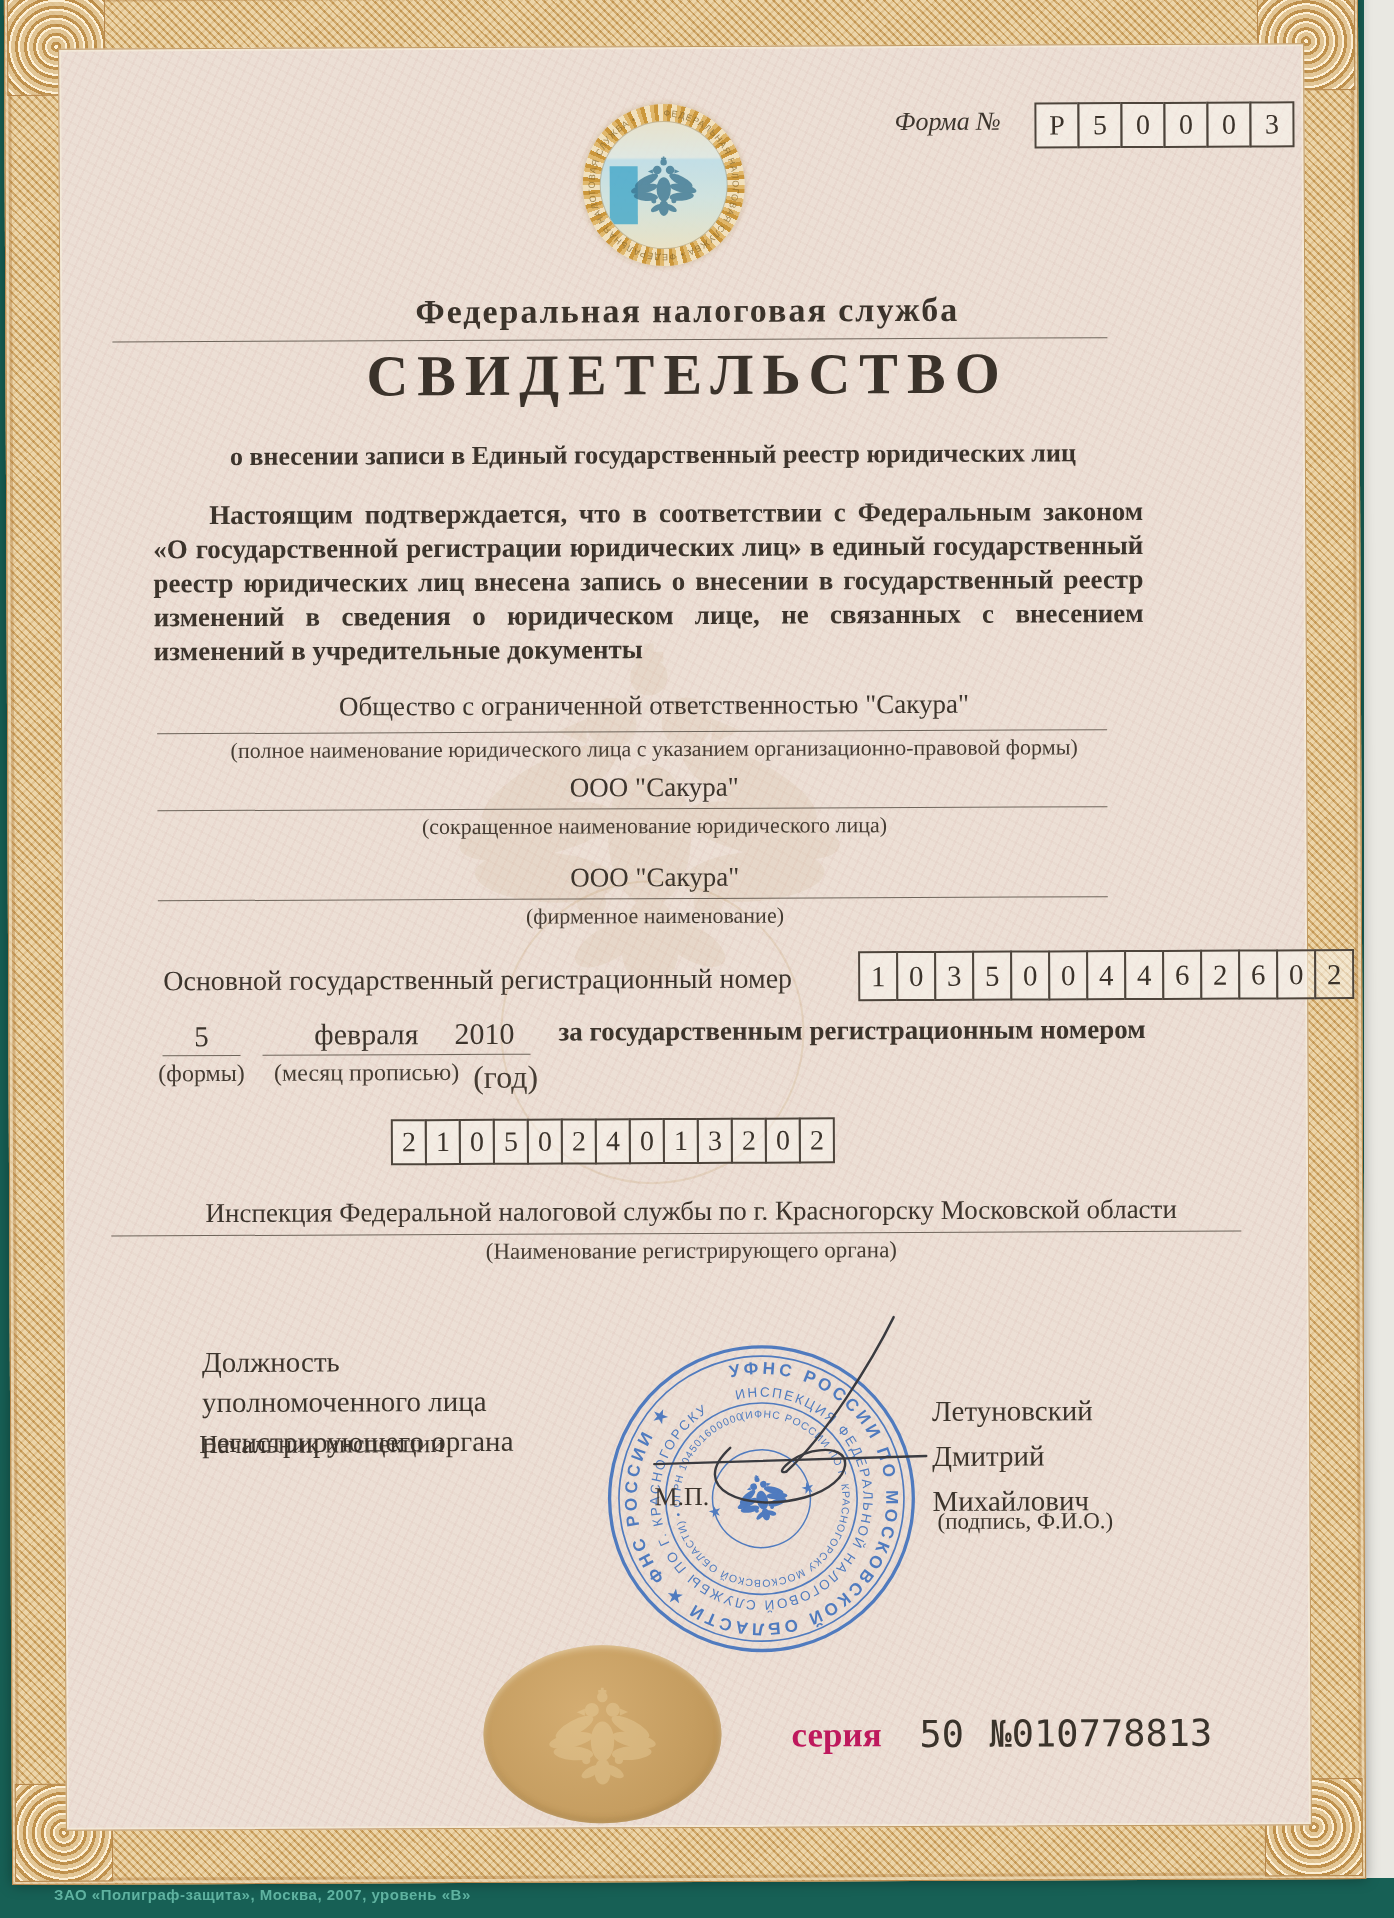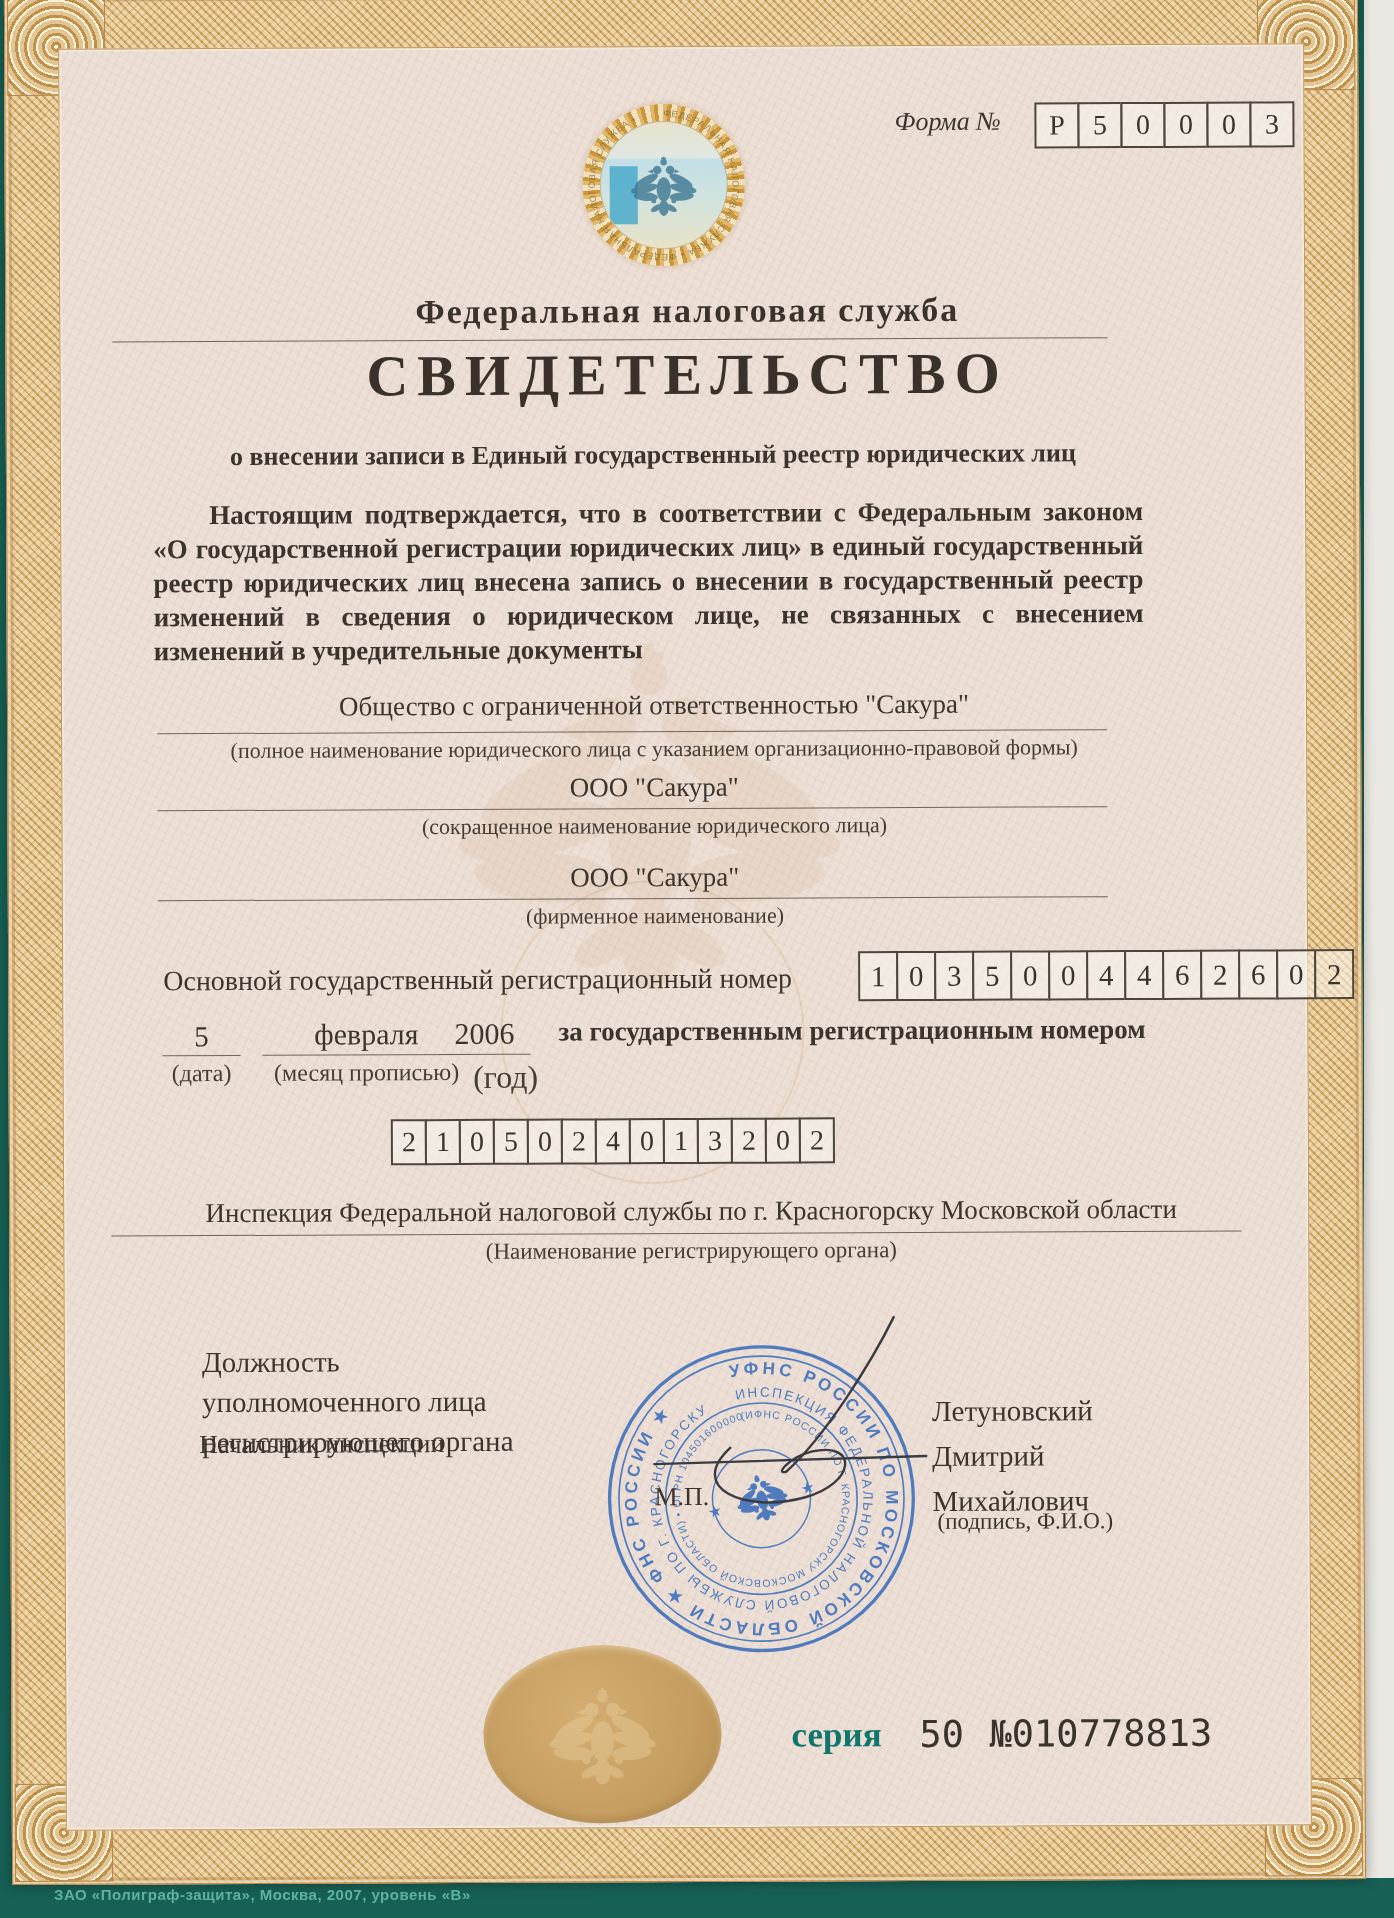"2006" div.abs { text: 2006 -> 2010 }
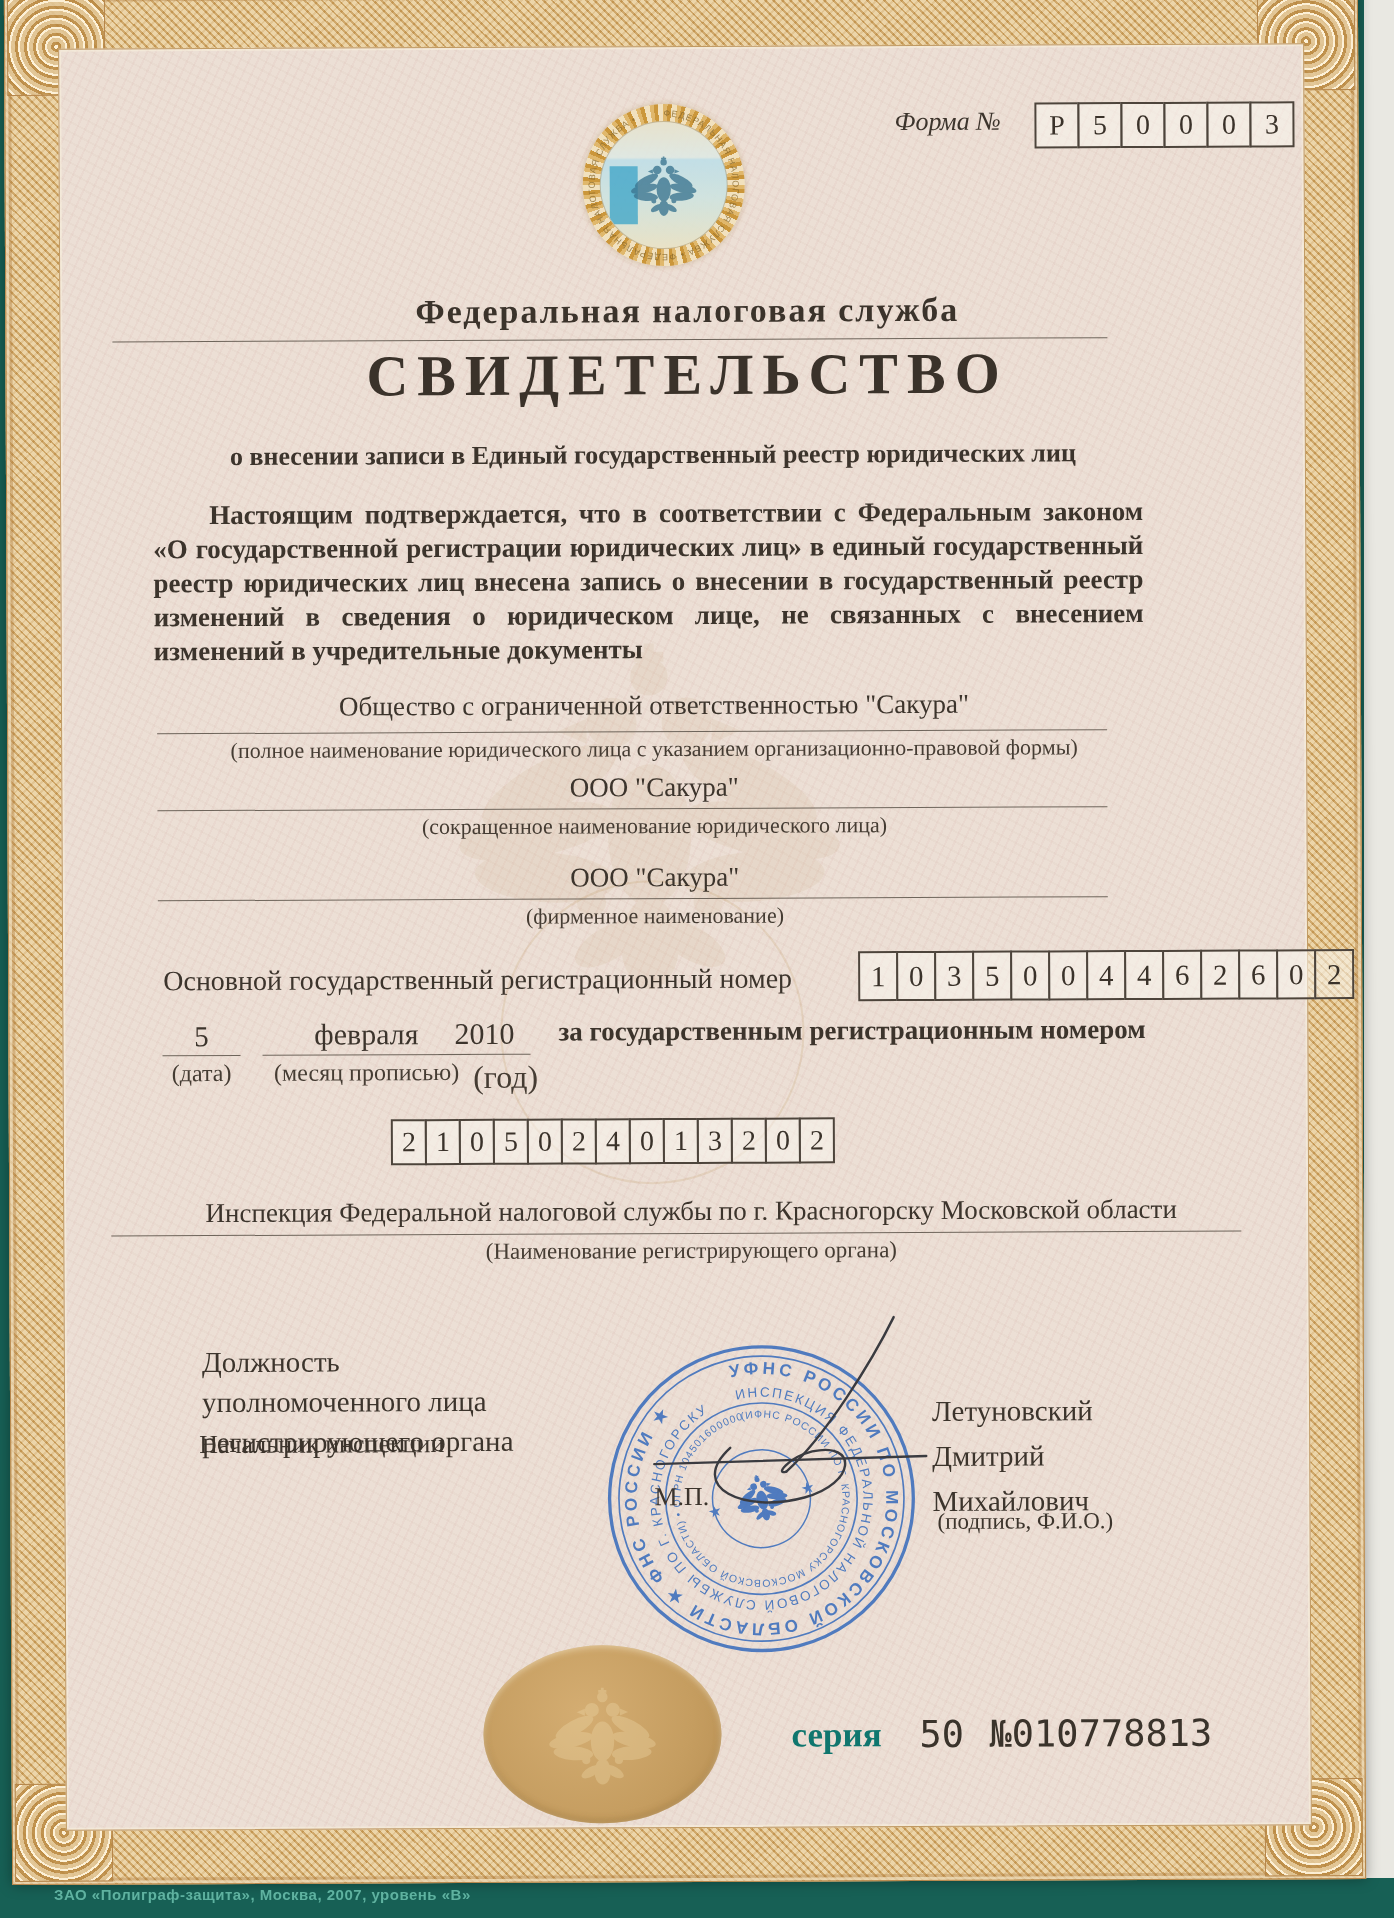"(дата)" div.abs { text: дата -> формы }
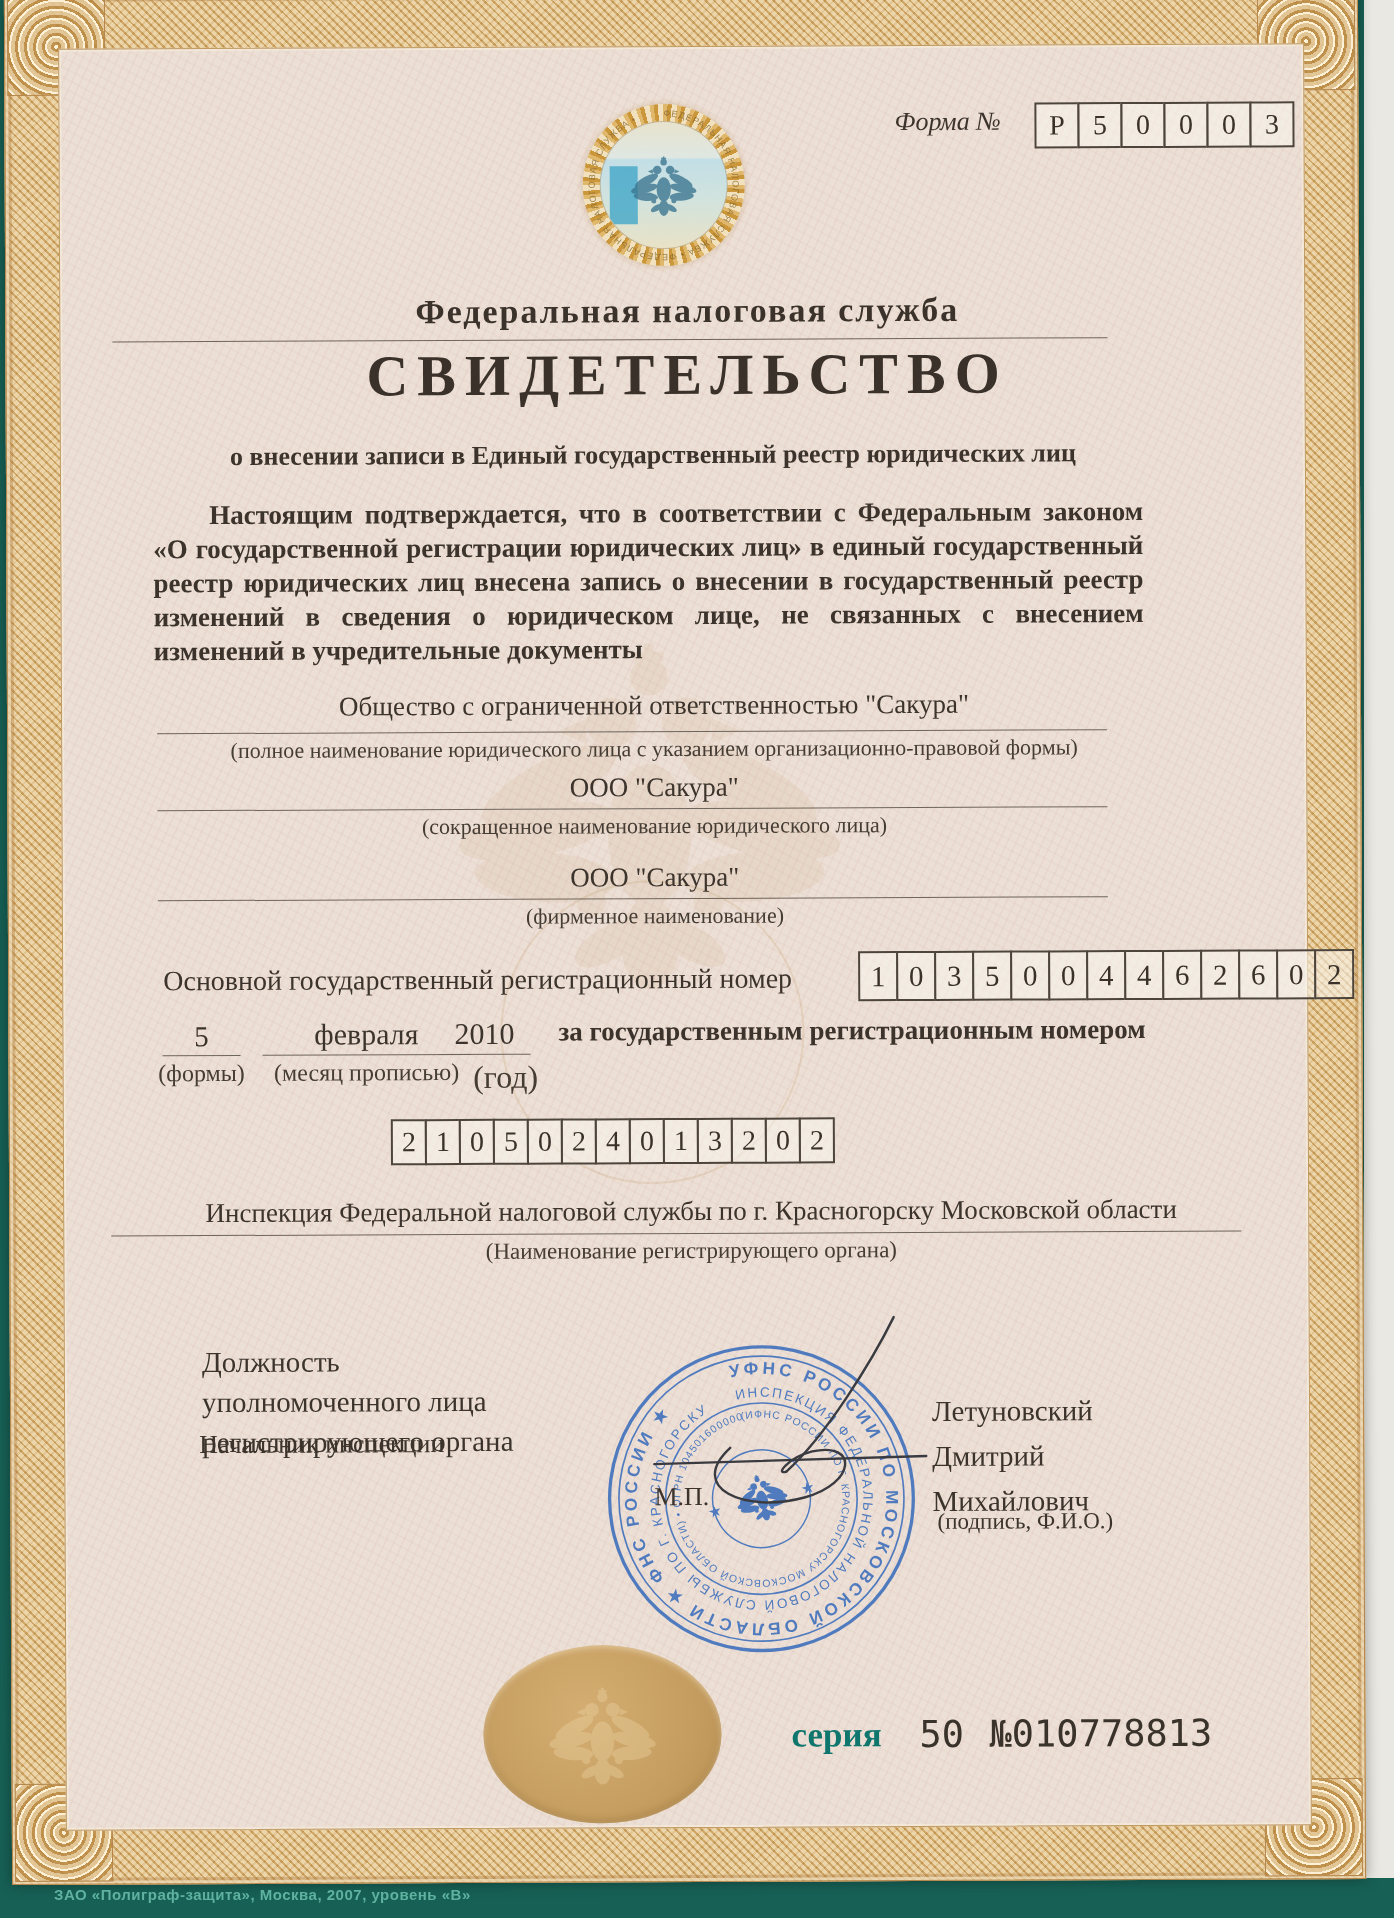"серия" div.abs { color: #0f766e -> #be185d }
